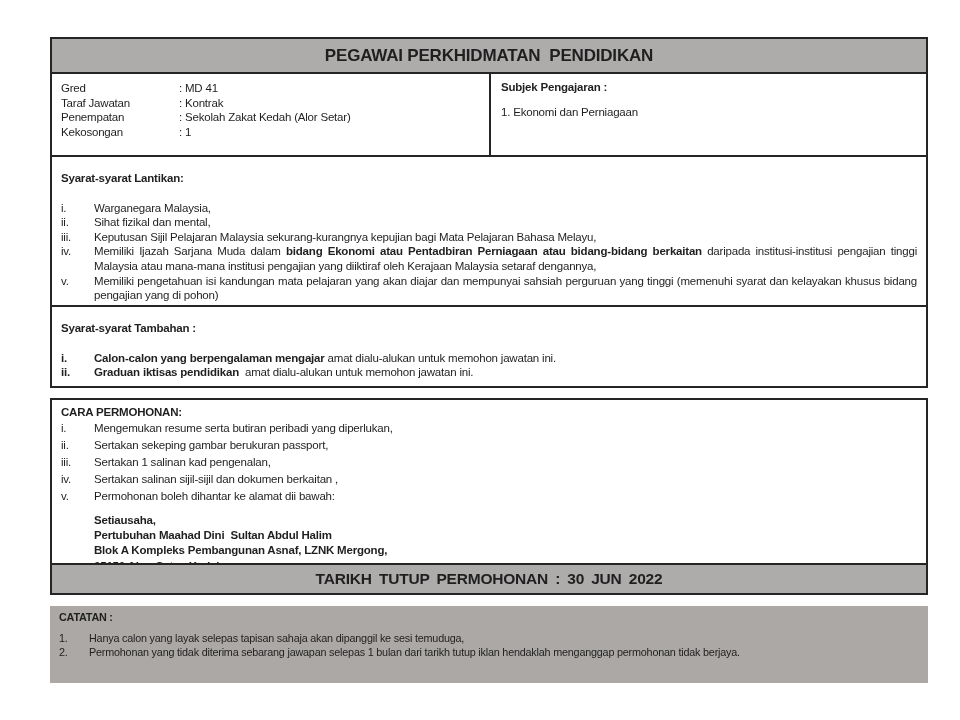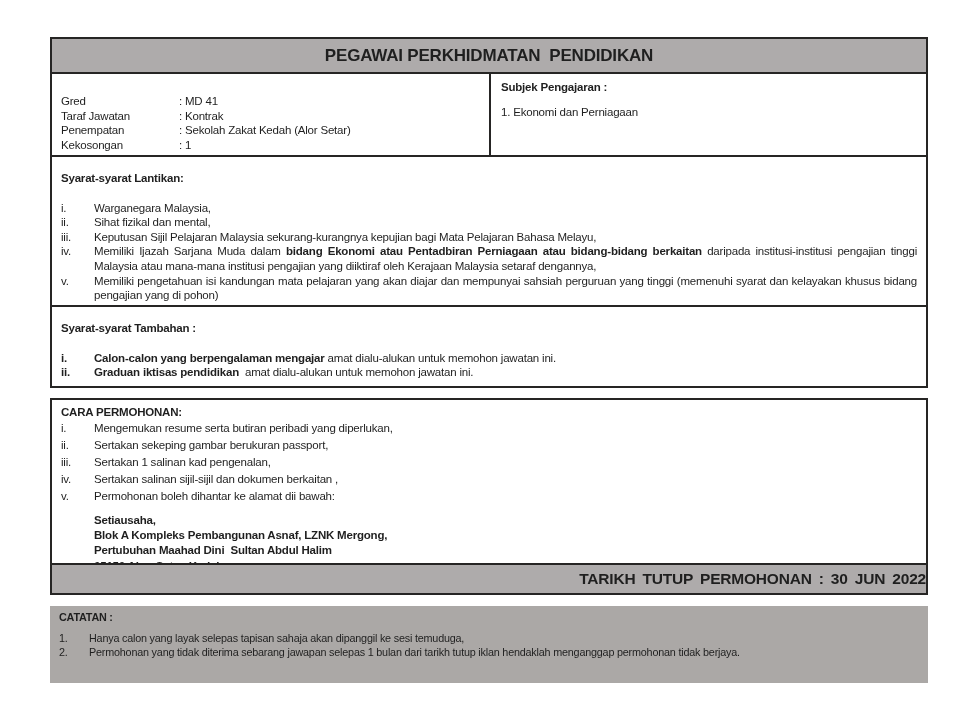"Gred" .info-left { padding: 20px 8px 0 9px -> 7px 8px 0 9px }
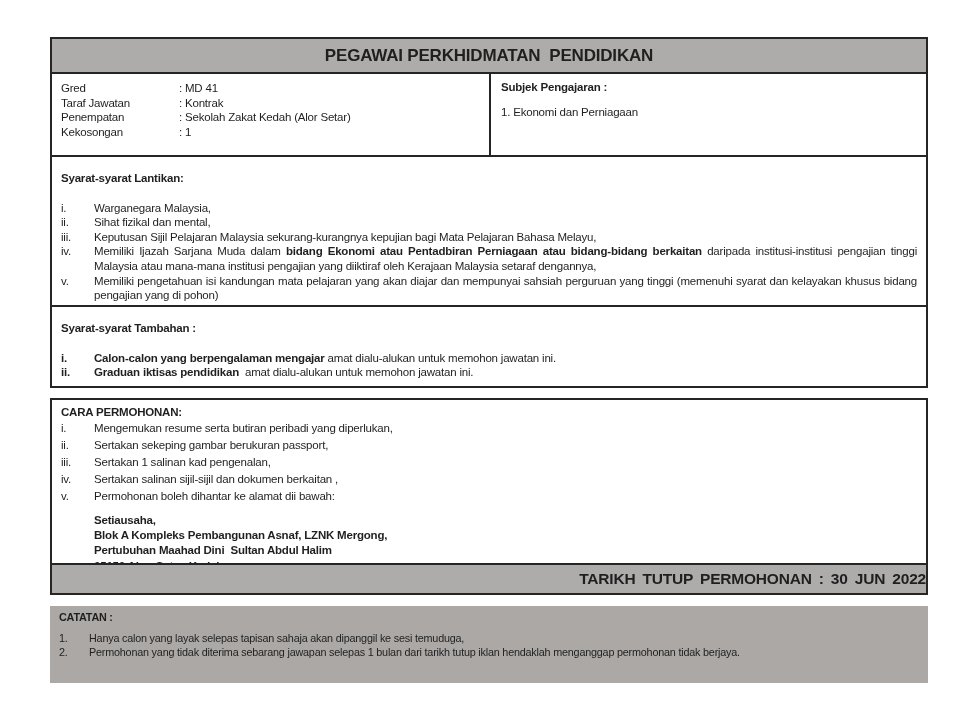"Blok A Kompleks Pembangunan Asnaf," div { order: before "Pertubuhan Maahad Dini Sultan Abdul" -> after "Pertubuhan Maahad Dini Sultan Abdul" }
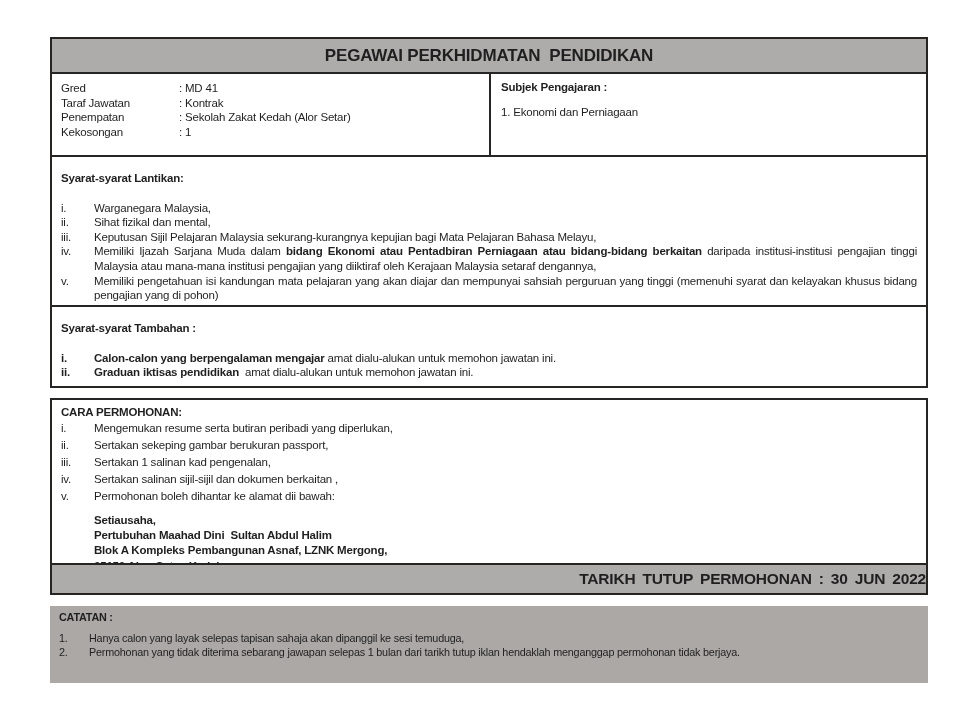"TARIKH TUTUP PERMOHONAN : 30" .deadline { justify-content: flex-end -> center }
